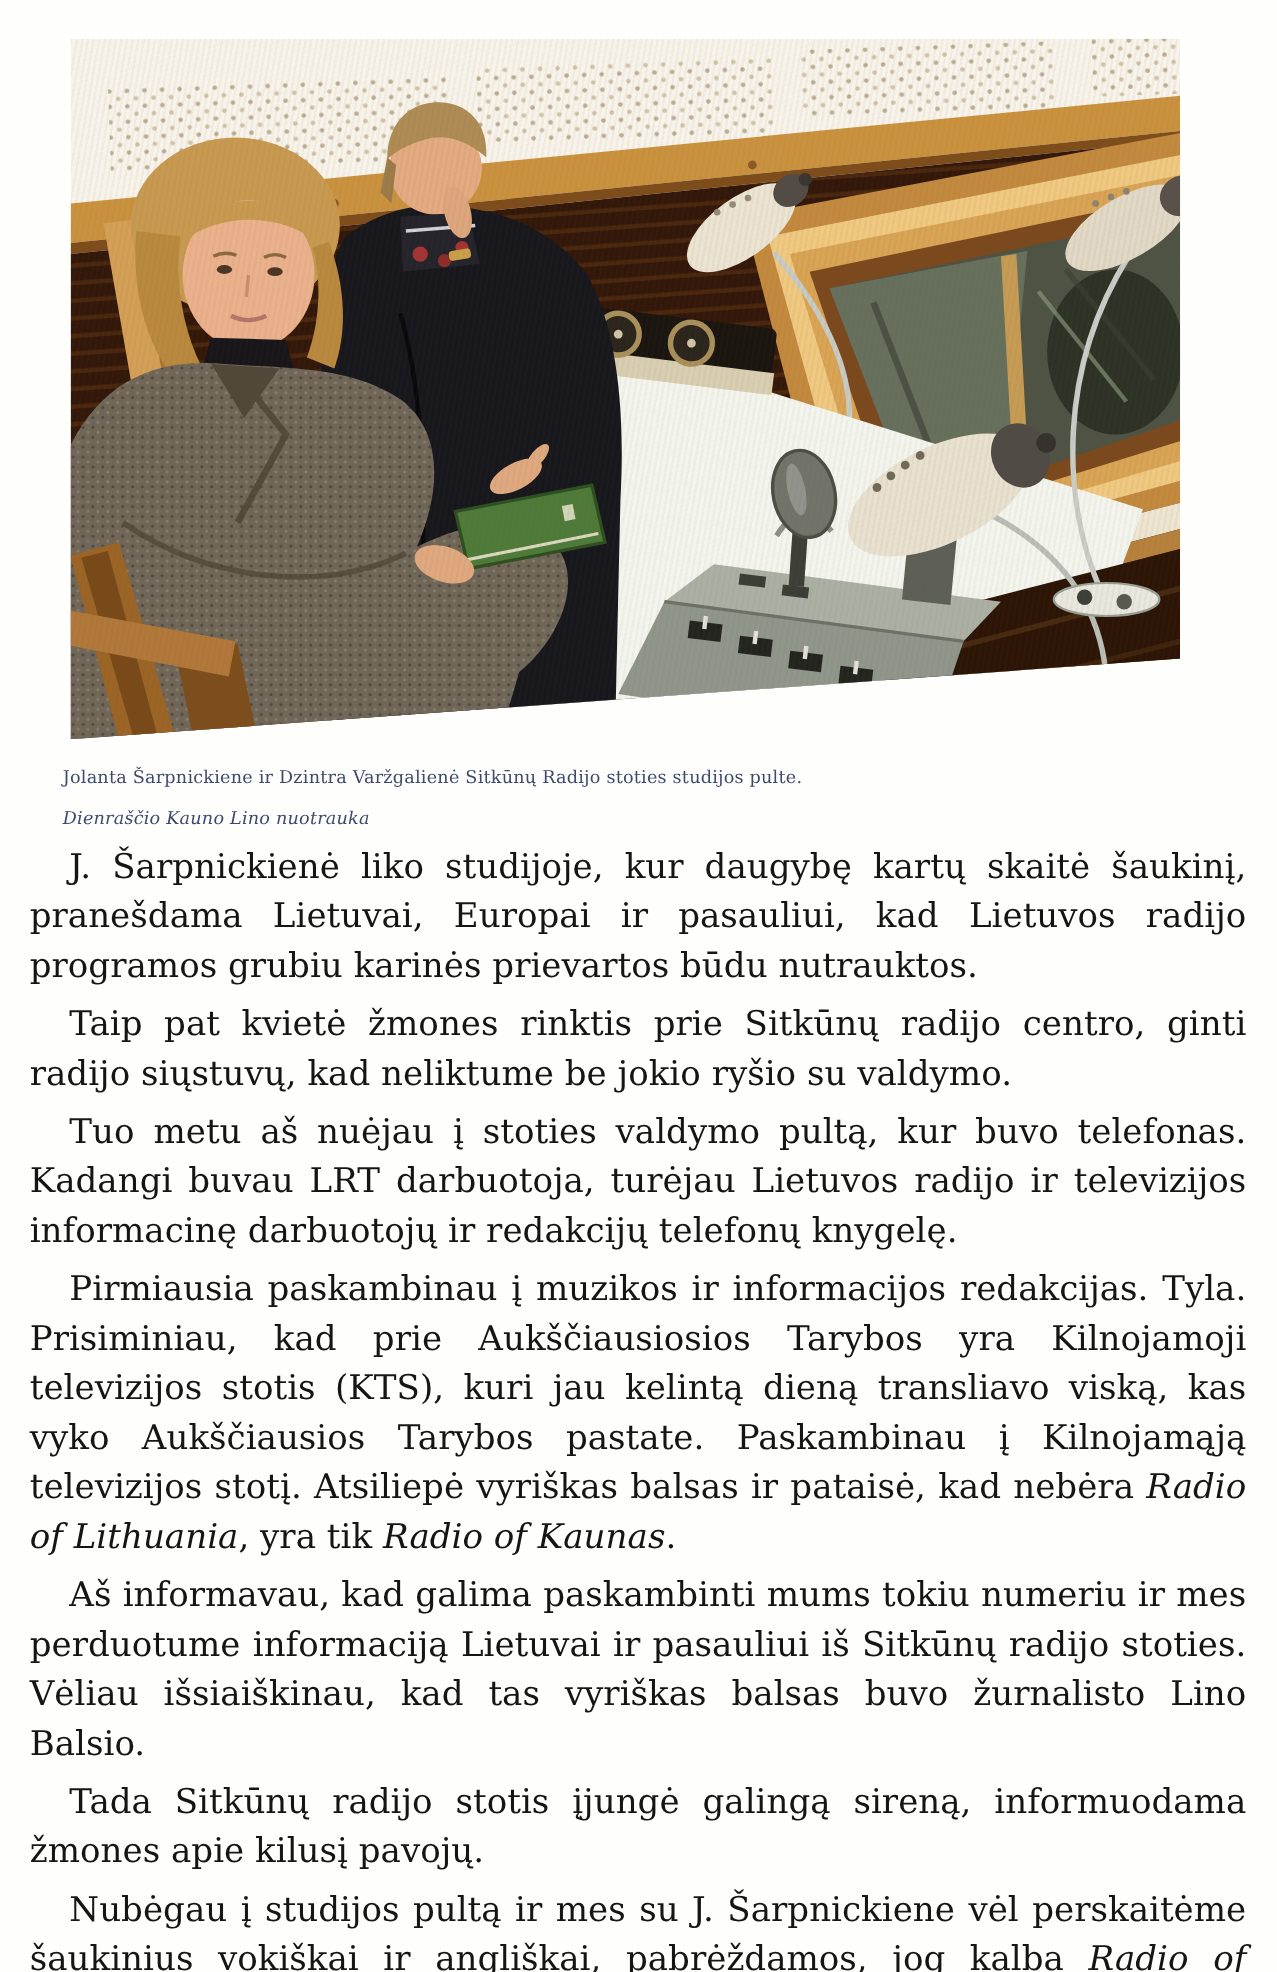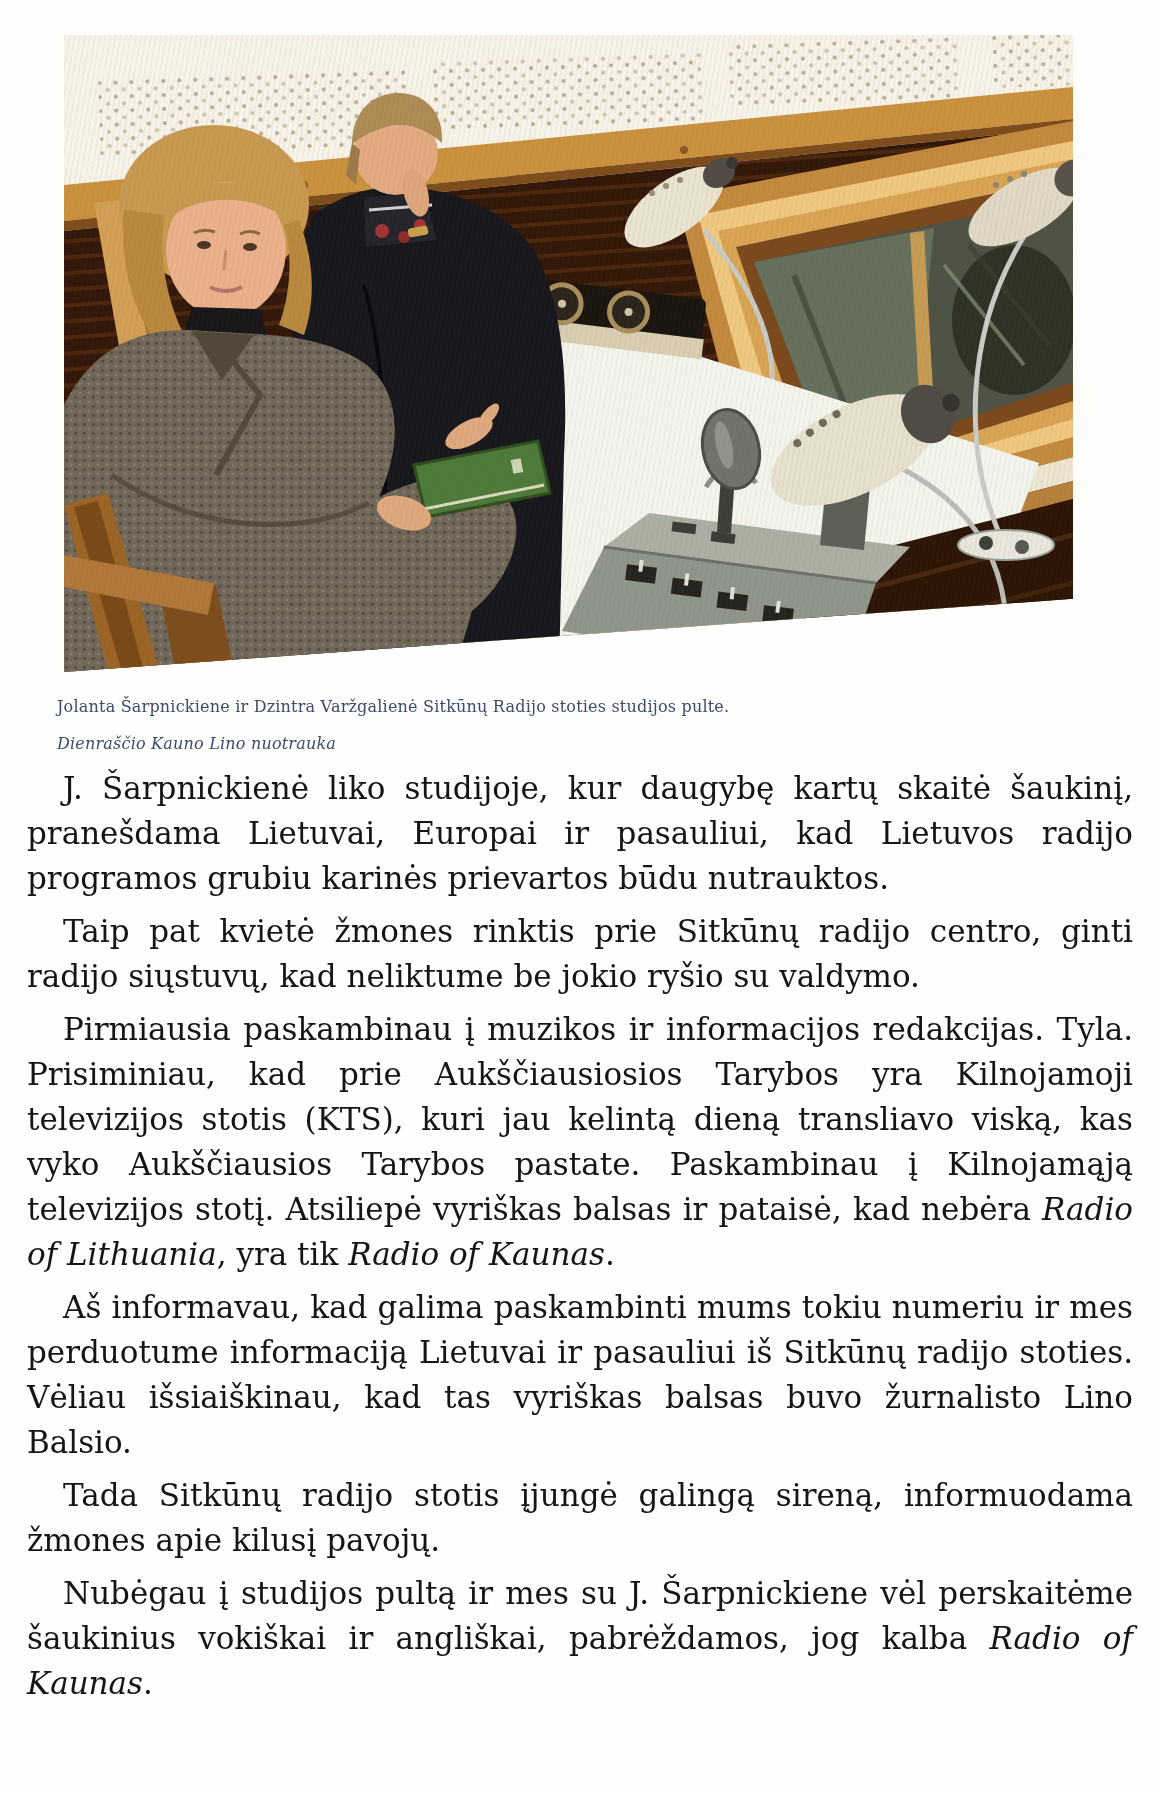"Tuo metu aš nuėjau į" p { html: none -> <p><span>Tuo metu aš nuėjau į stoties valdymo pultą, kur buvo telefonas. Kadangi buvau LRT darbuotoja, turėjau Lietuvos radijo ir televizijos informacinę darbuotojų ir redakcijų telefonų knygelę.</span></p> }
